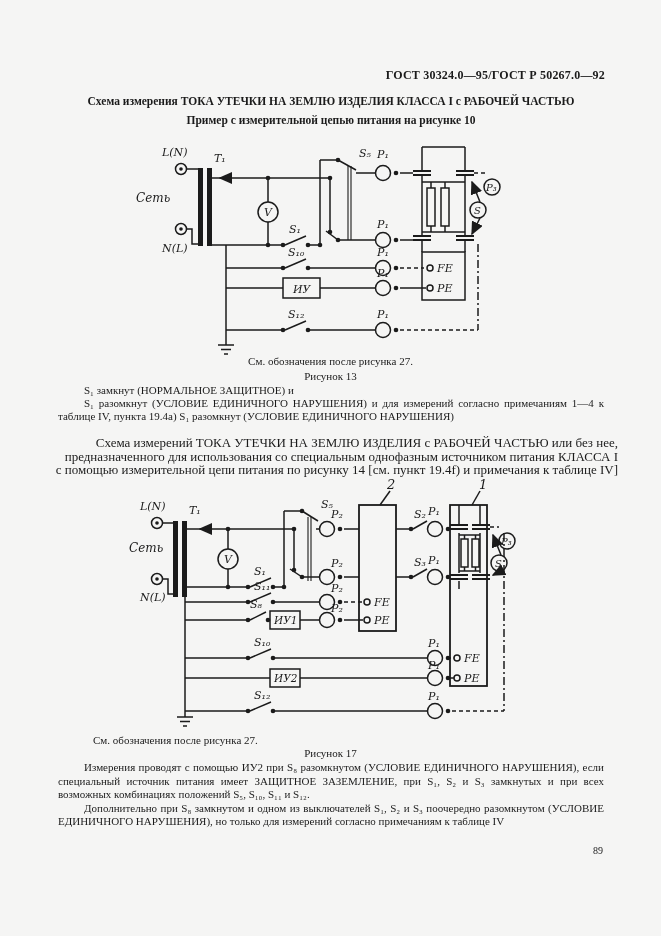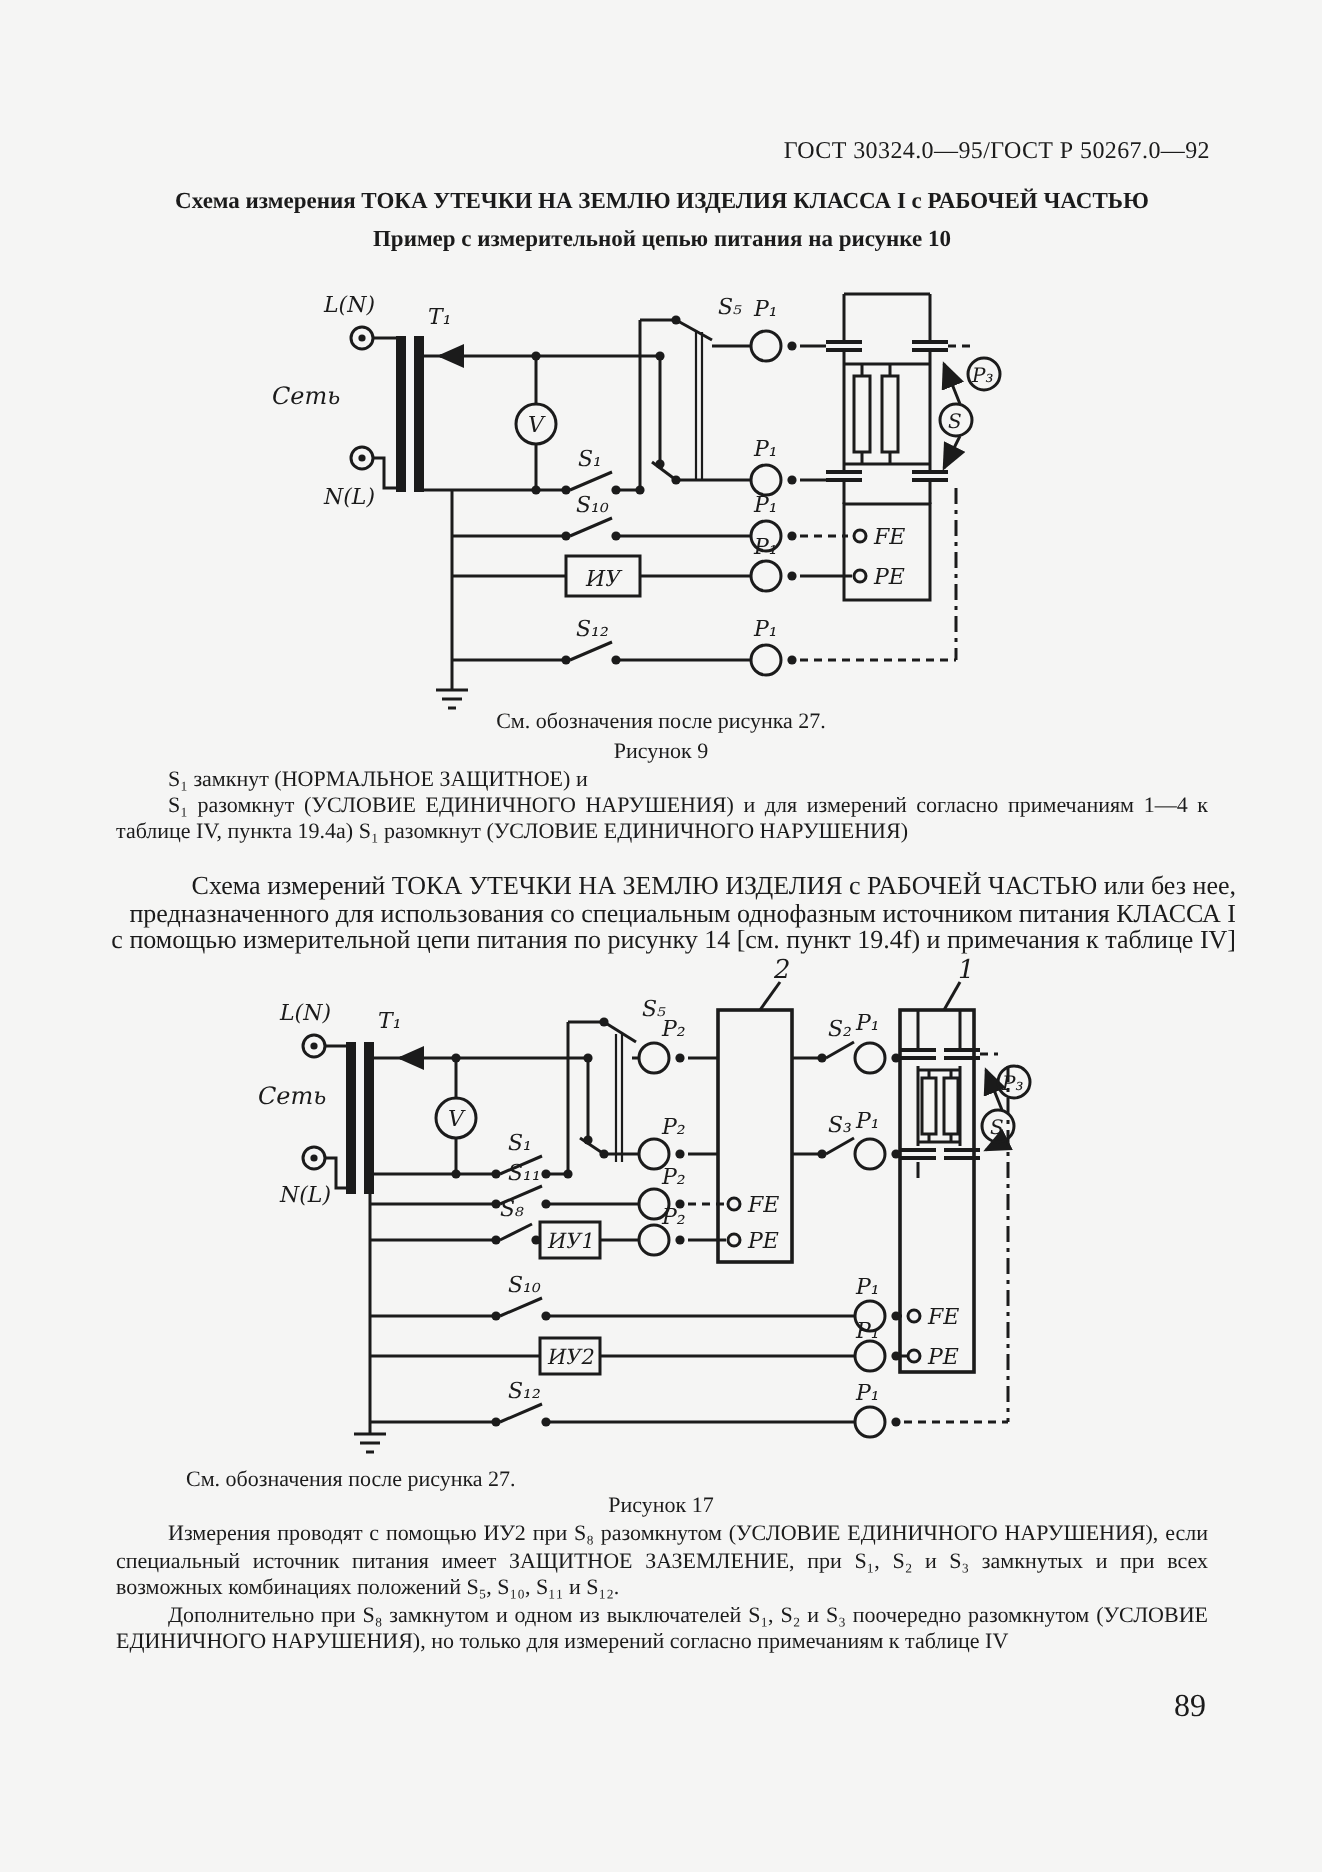"ГОСТ 30324.0—95/ГОСТ Р 50267.0—92" .header { font-weight: normal -> bold }
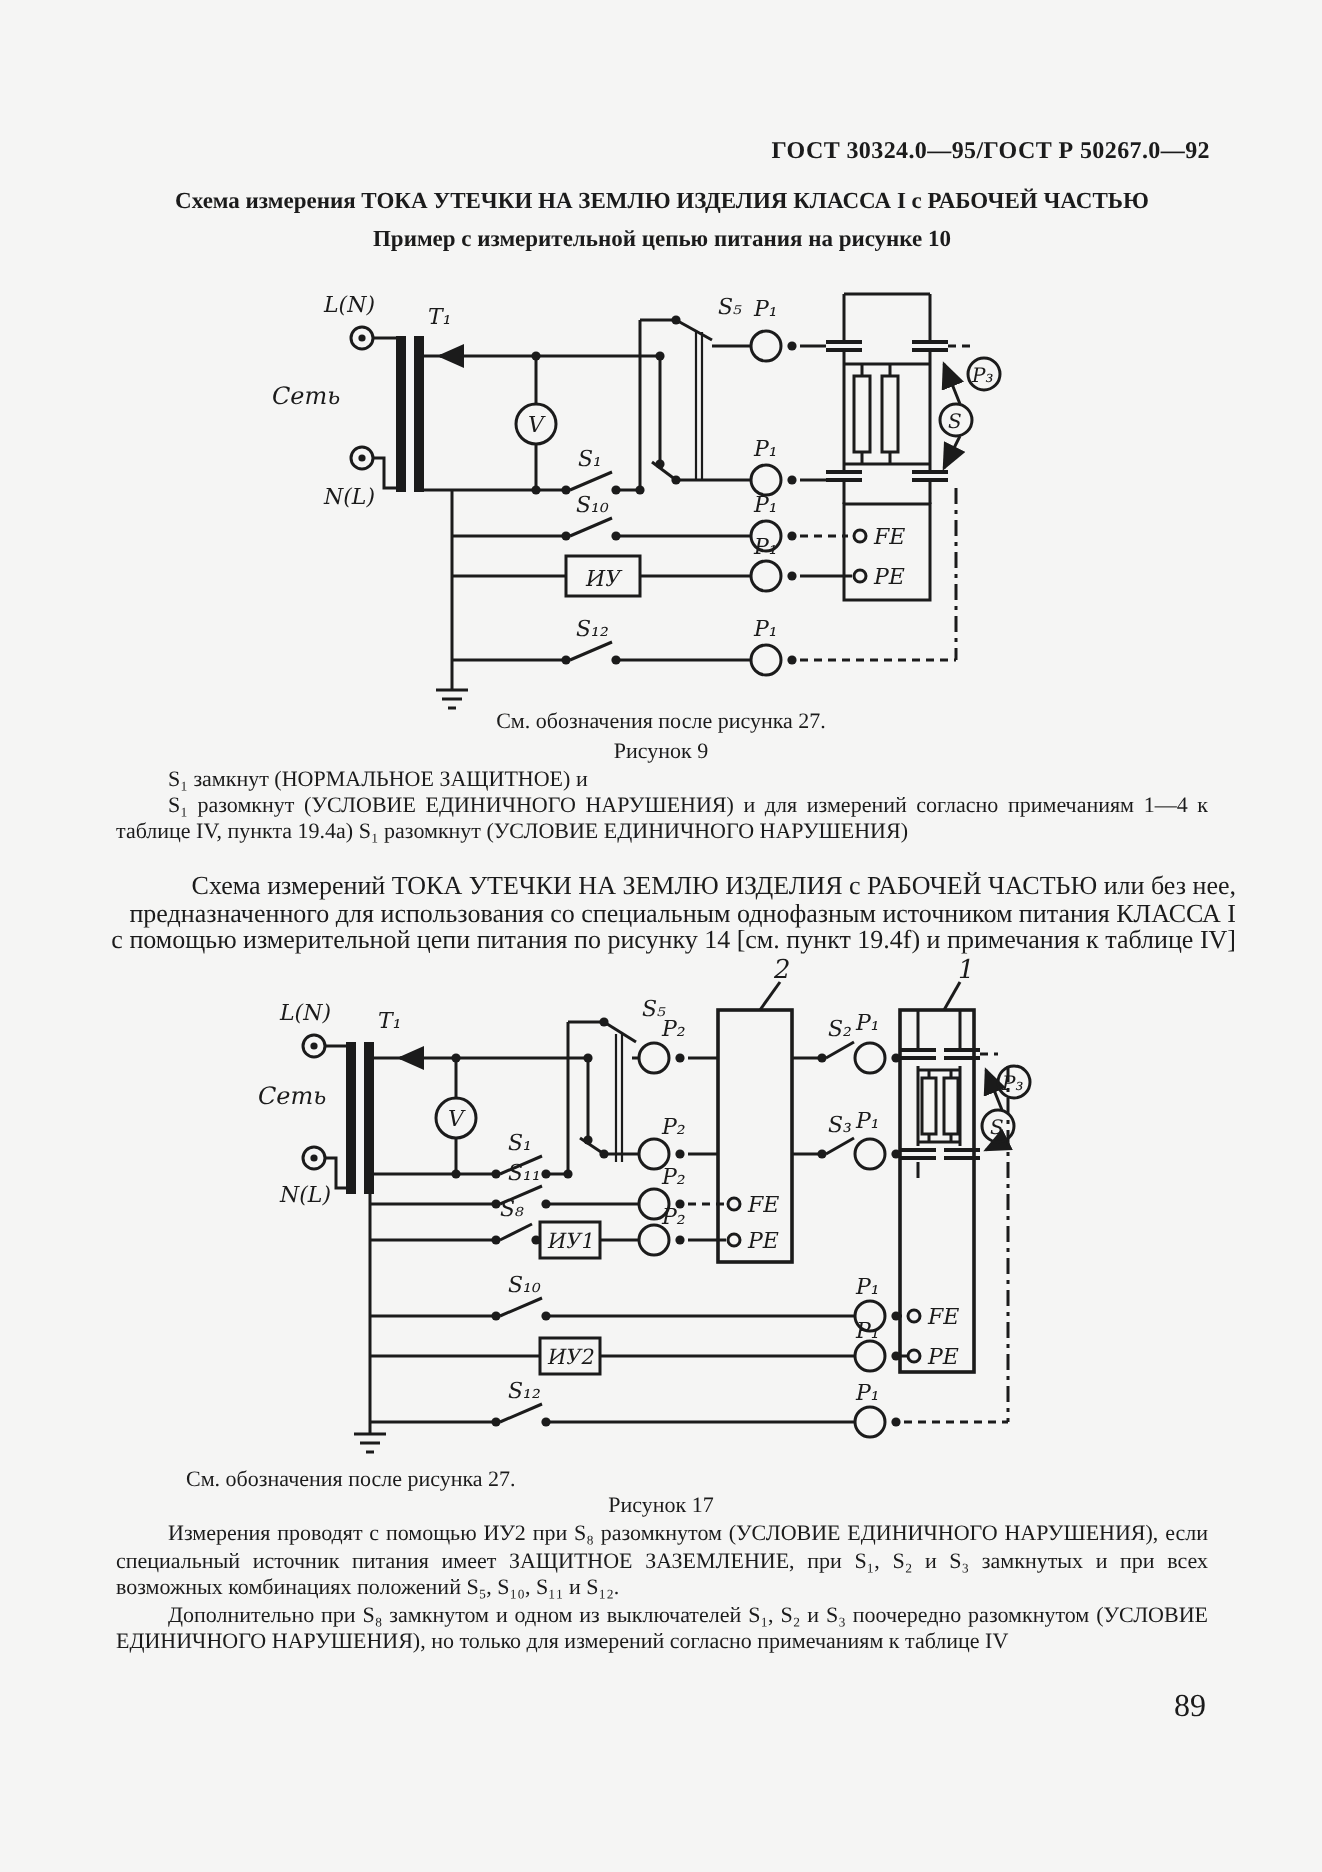"Рисунок 9" div.abs { text: 9 -> 13 }
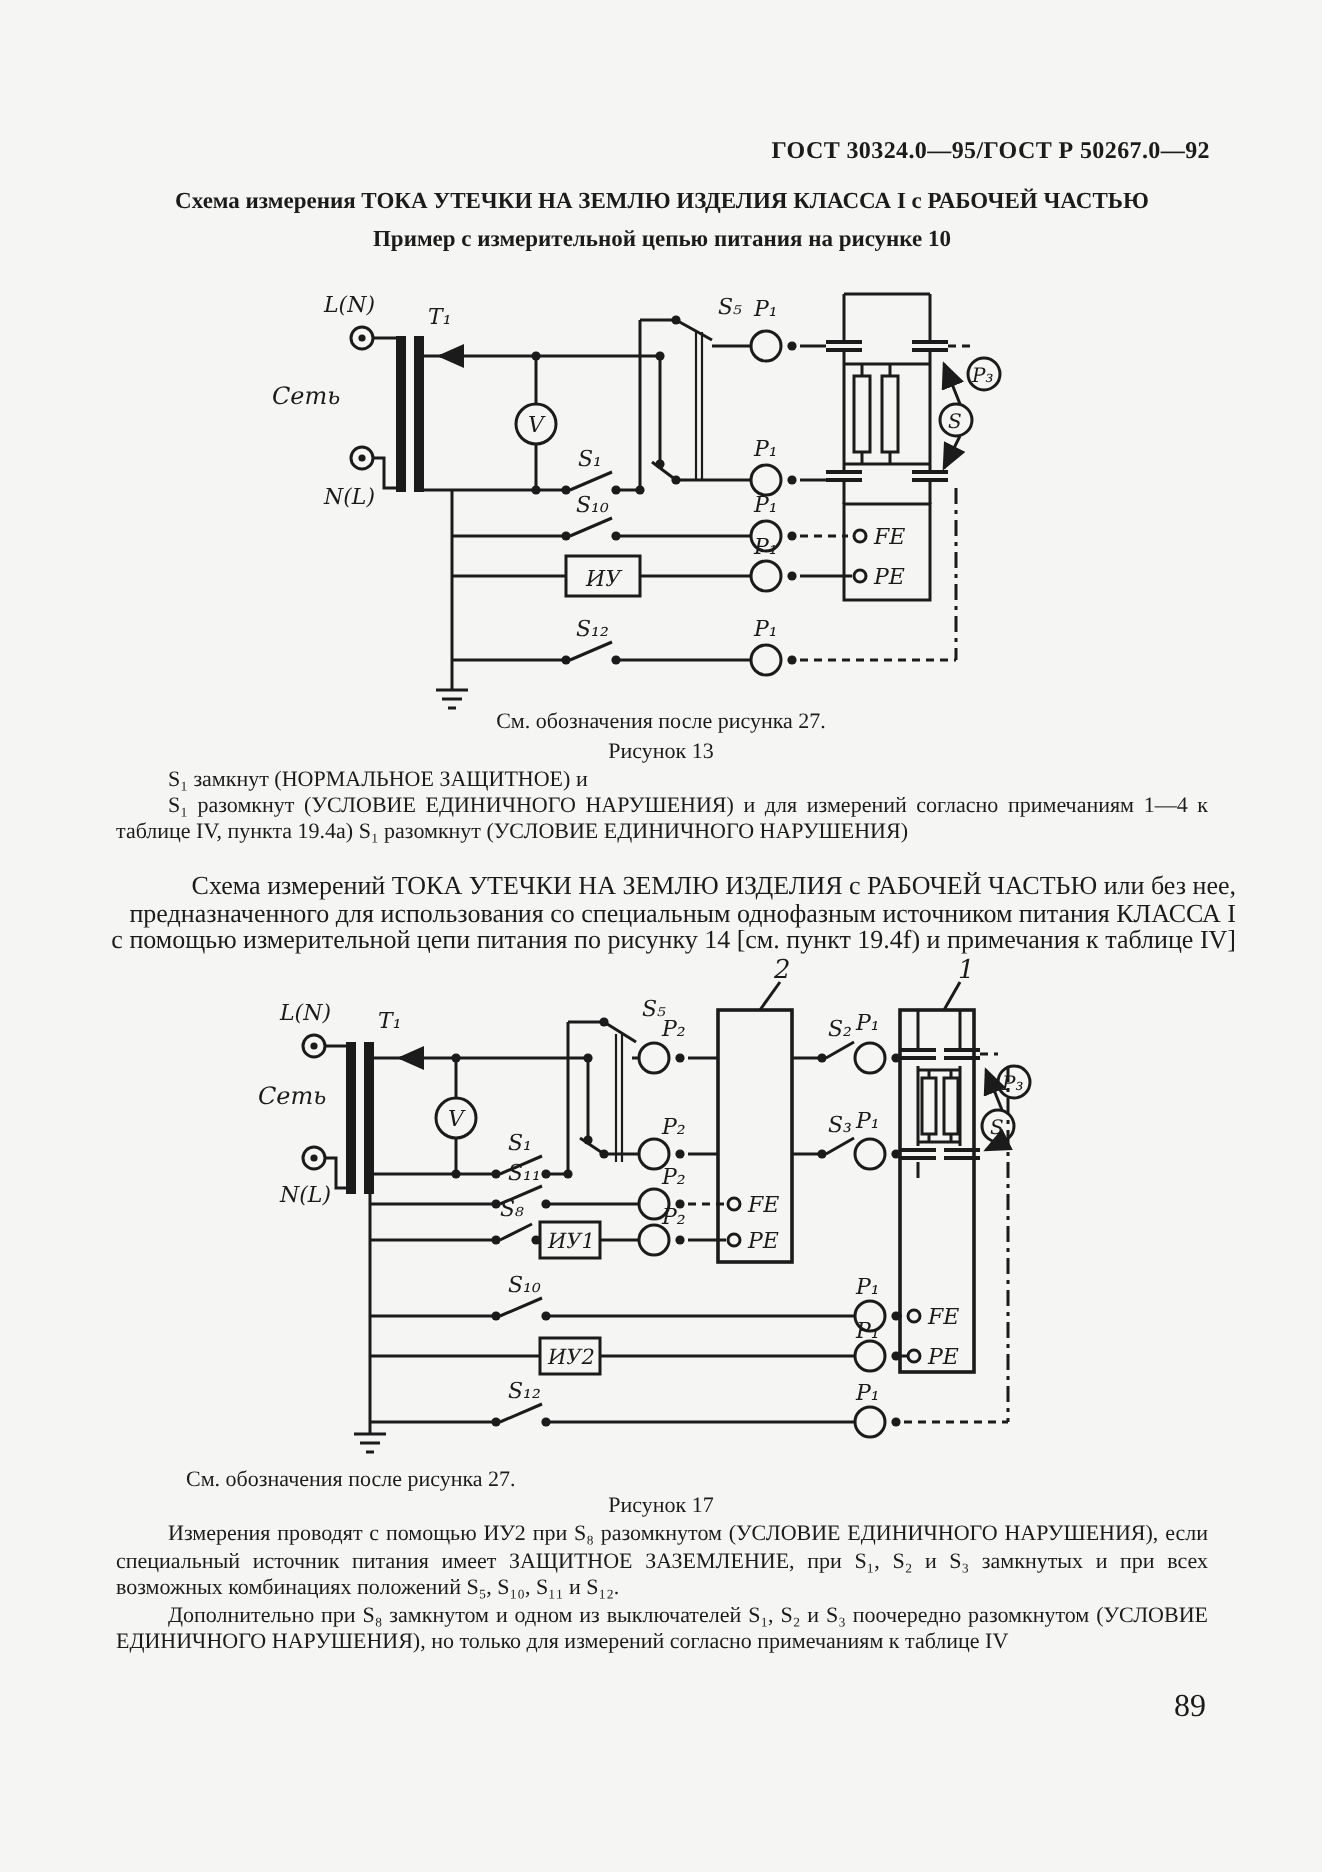"89" .pagenum { font-size: 16px -> 10px }
